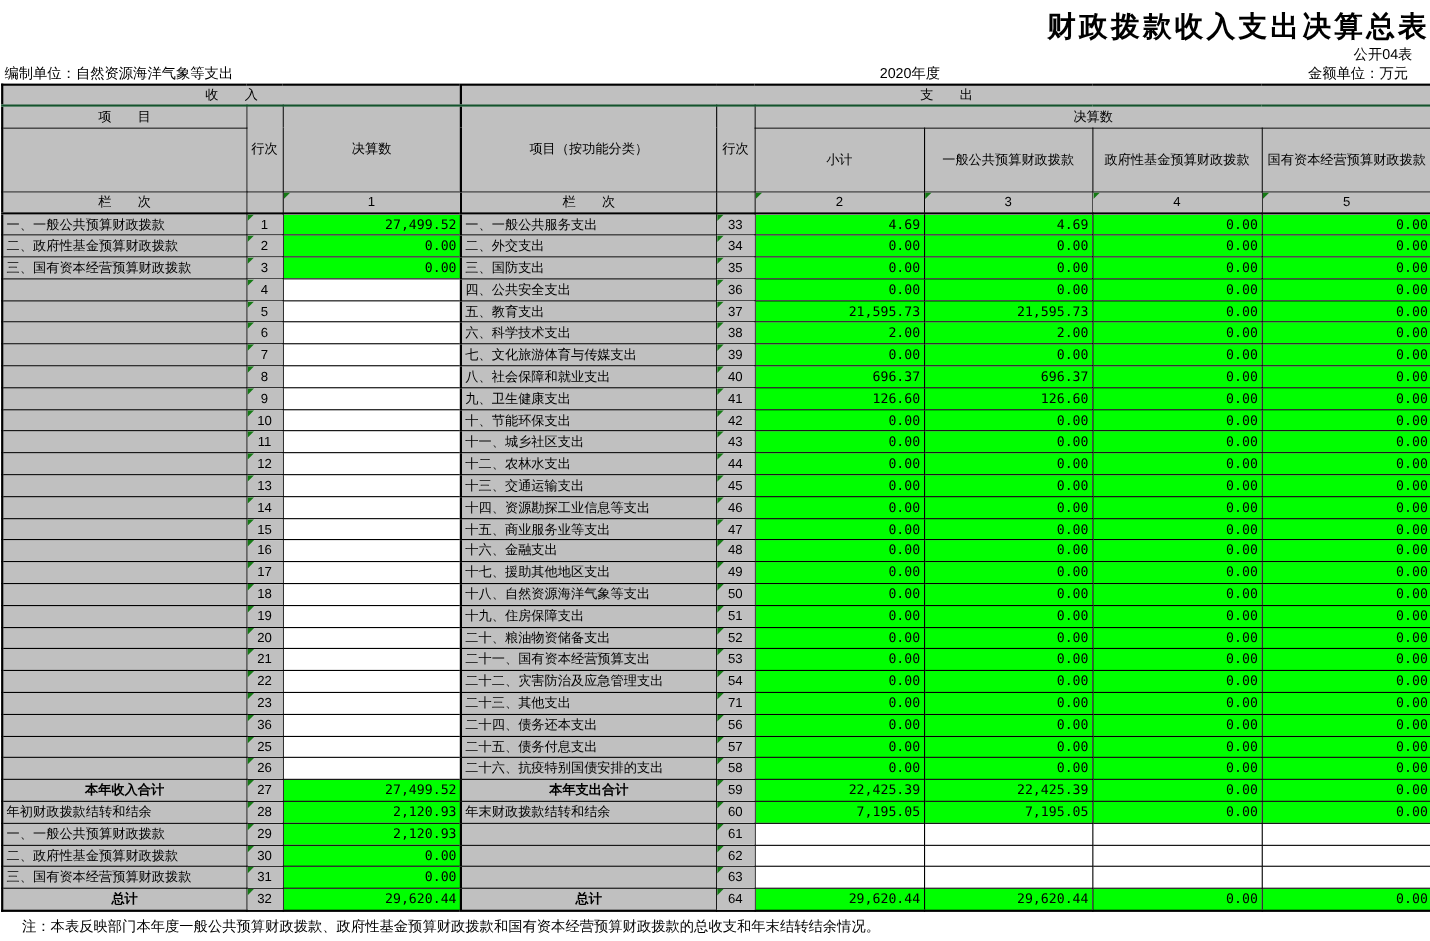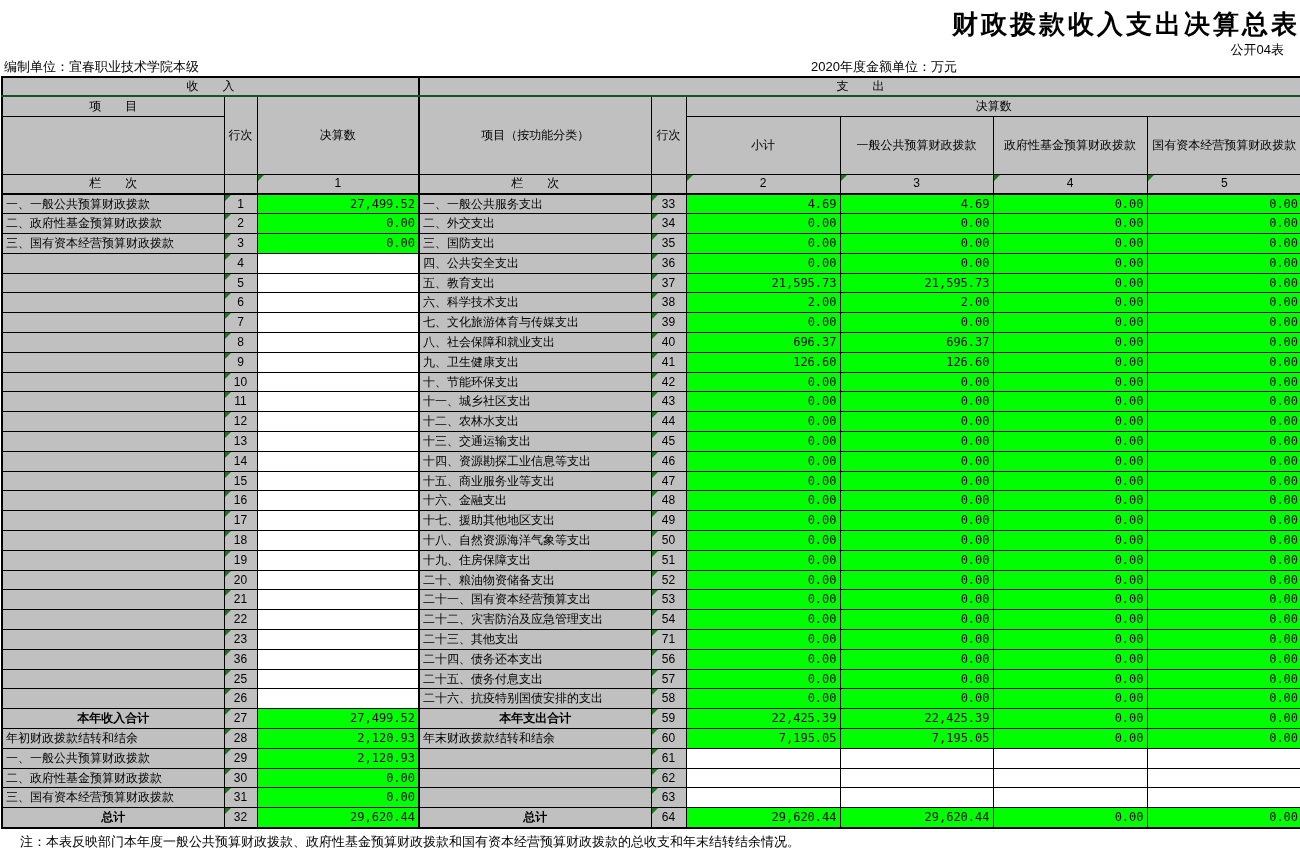"编制单位：宜春职业技术学院本级" span.info-left { text: 宜春职业技术学院本级 -> 自然资源海洋气象等支出 }
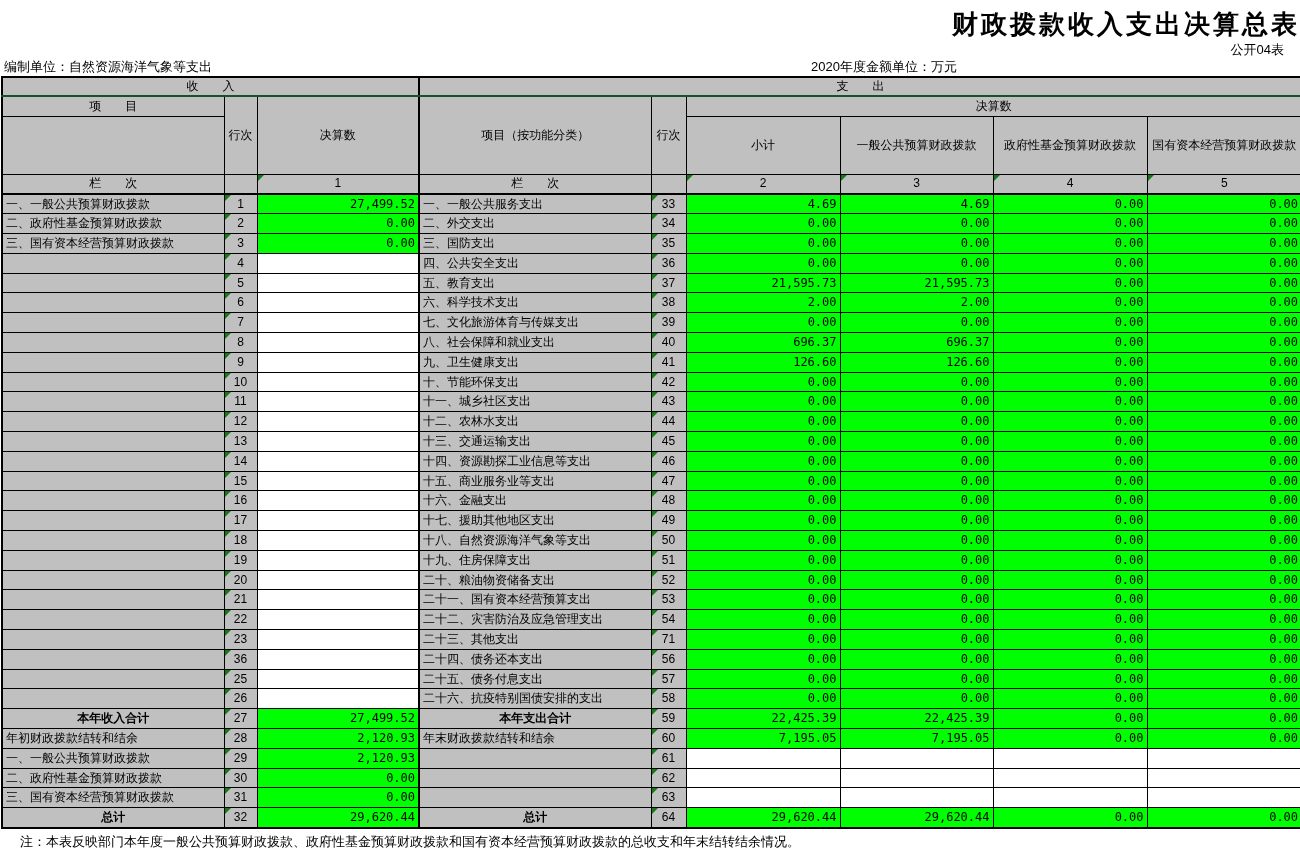"金额单位：万元" .info-right { padding-right: 3px -> 20px; text-align: left -> right }
